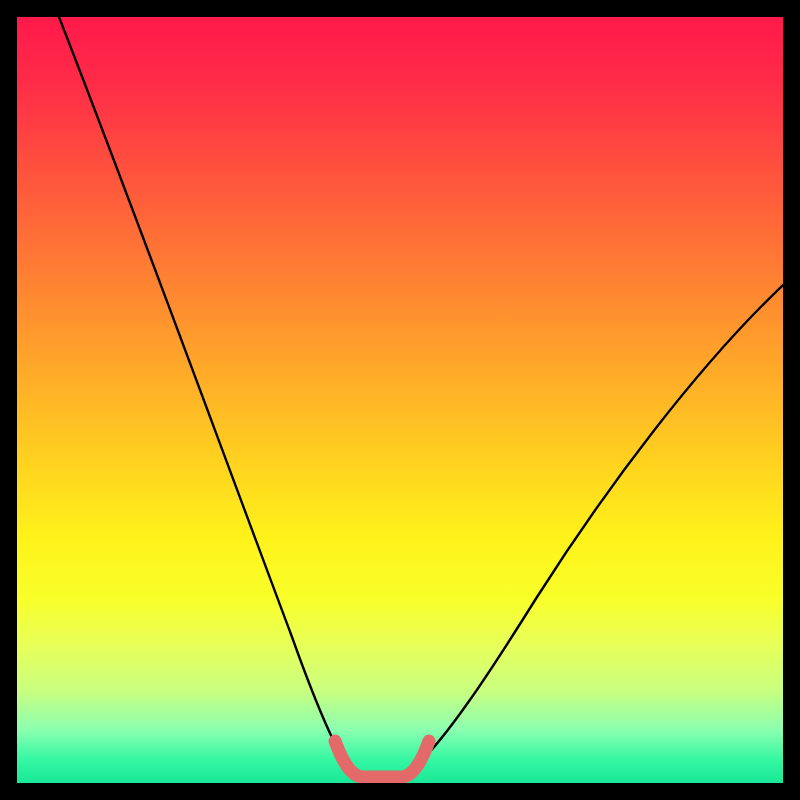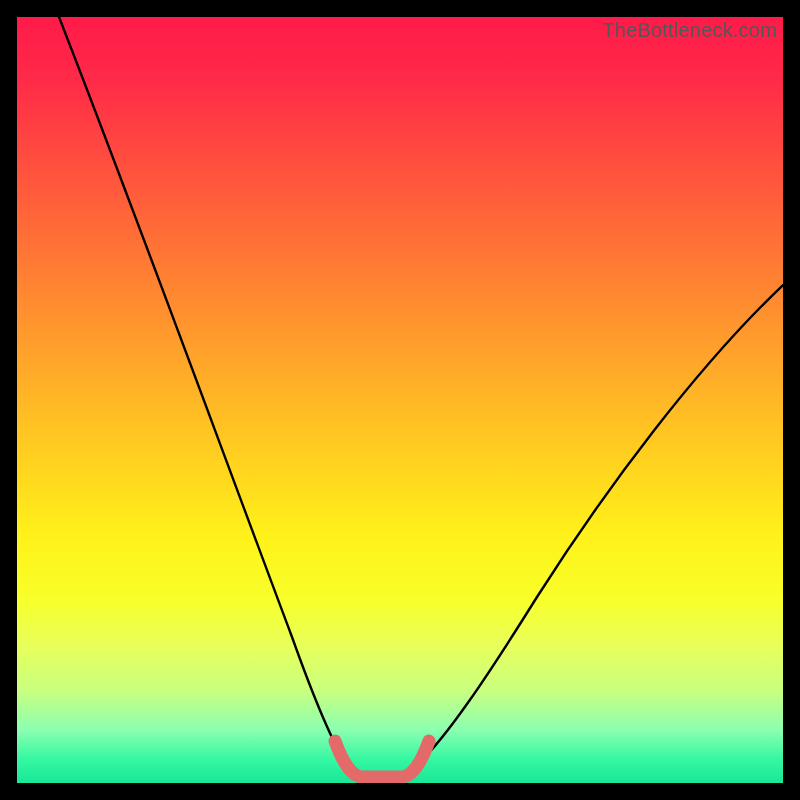"TheBottleneck.com" div.brand { html: <div>TheBottleneck.com</div> -> none }
